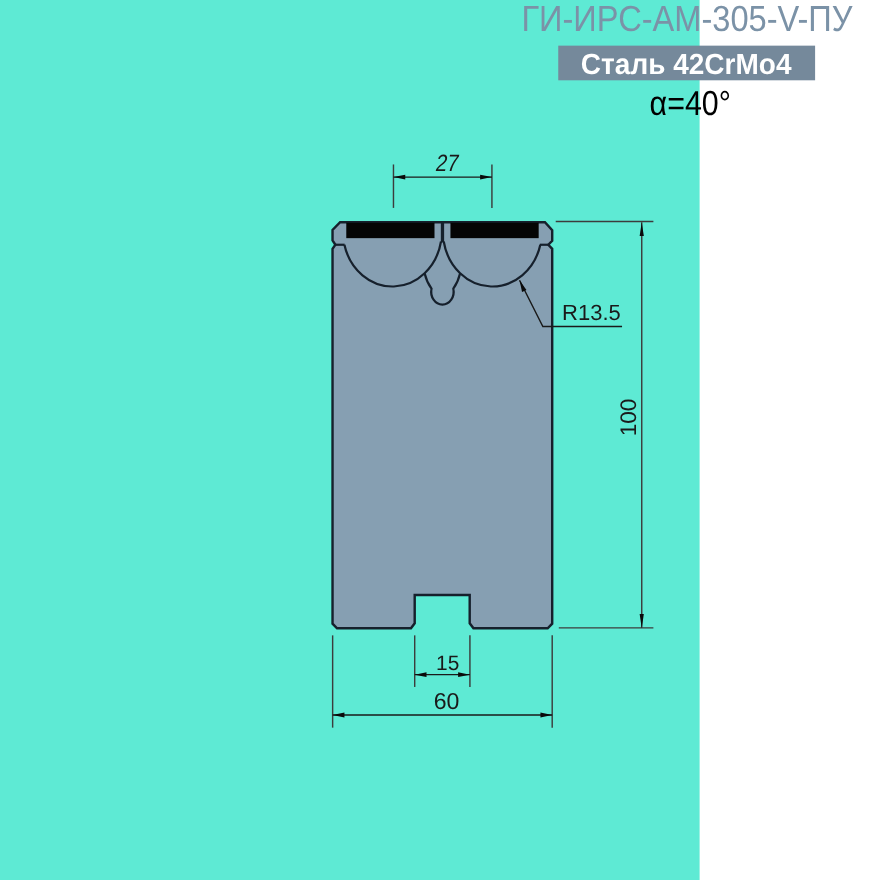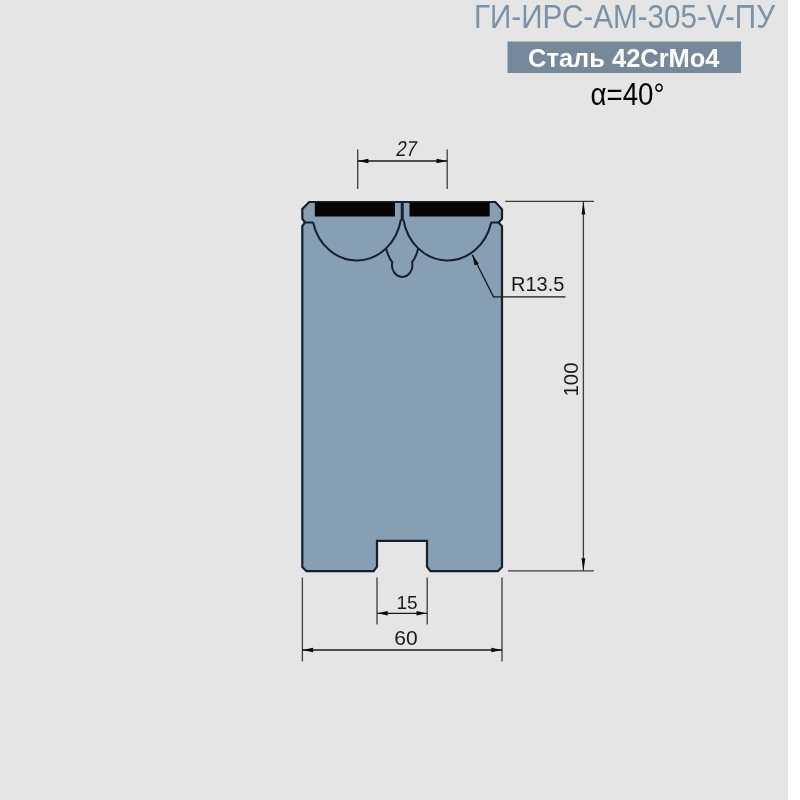"ГИ-ИРС-АМ-305-V-ПУ" .page { background: #e5e5e5 -> #5eead4; width: 788px -> 636px }
